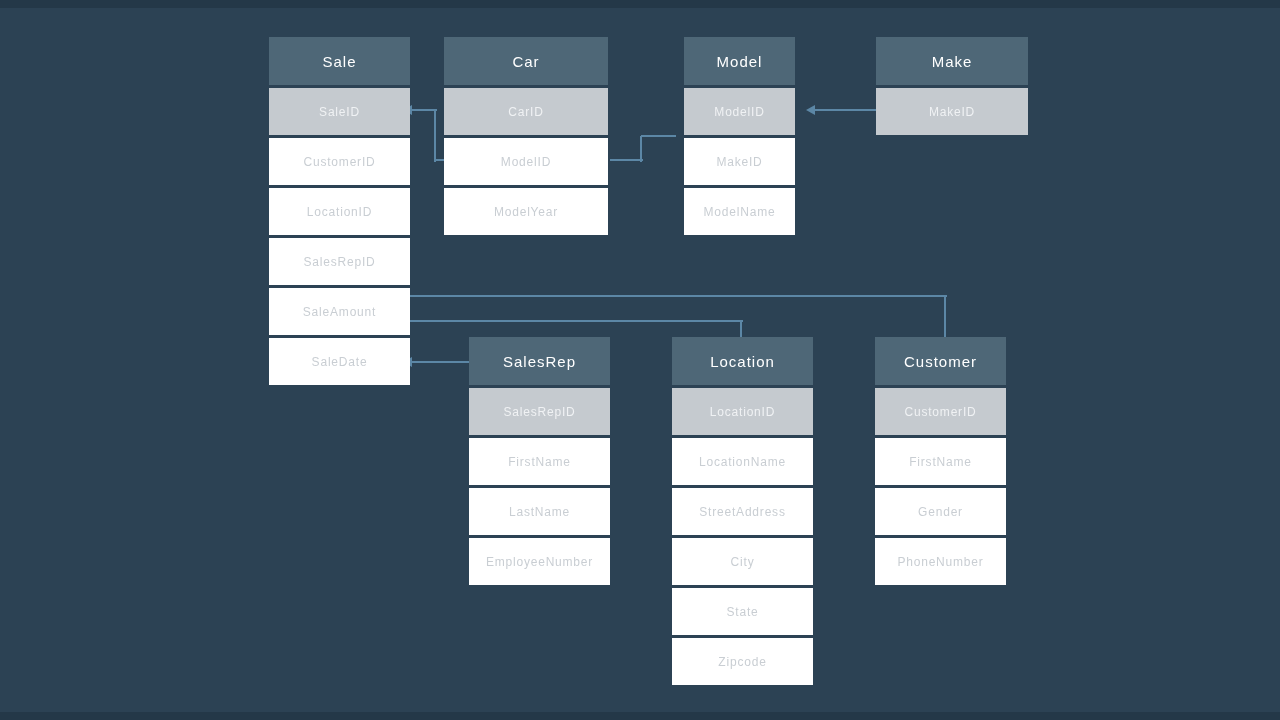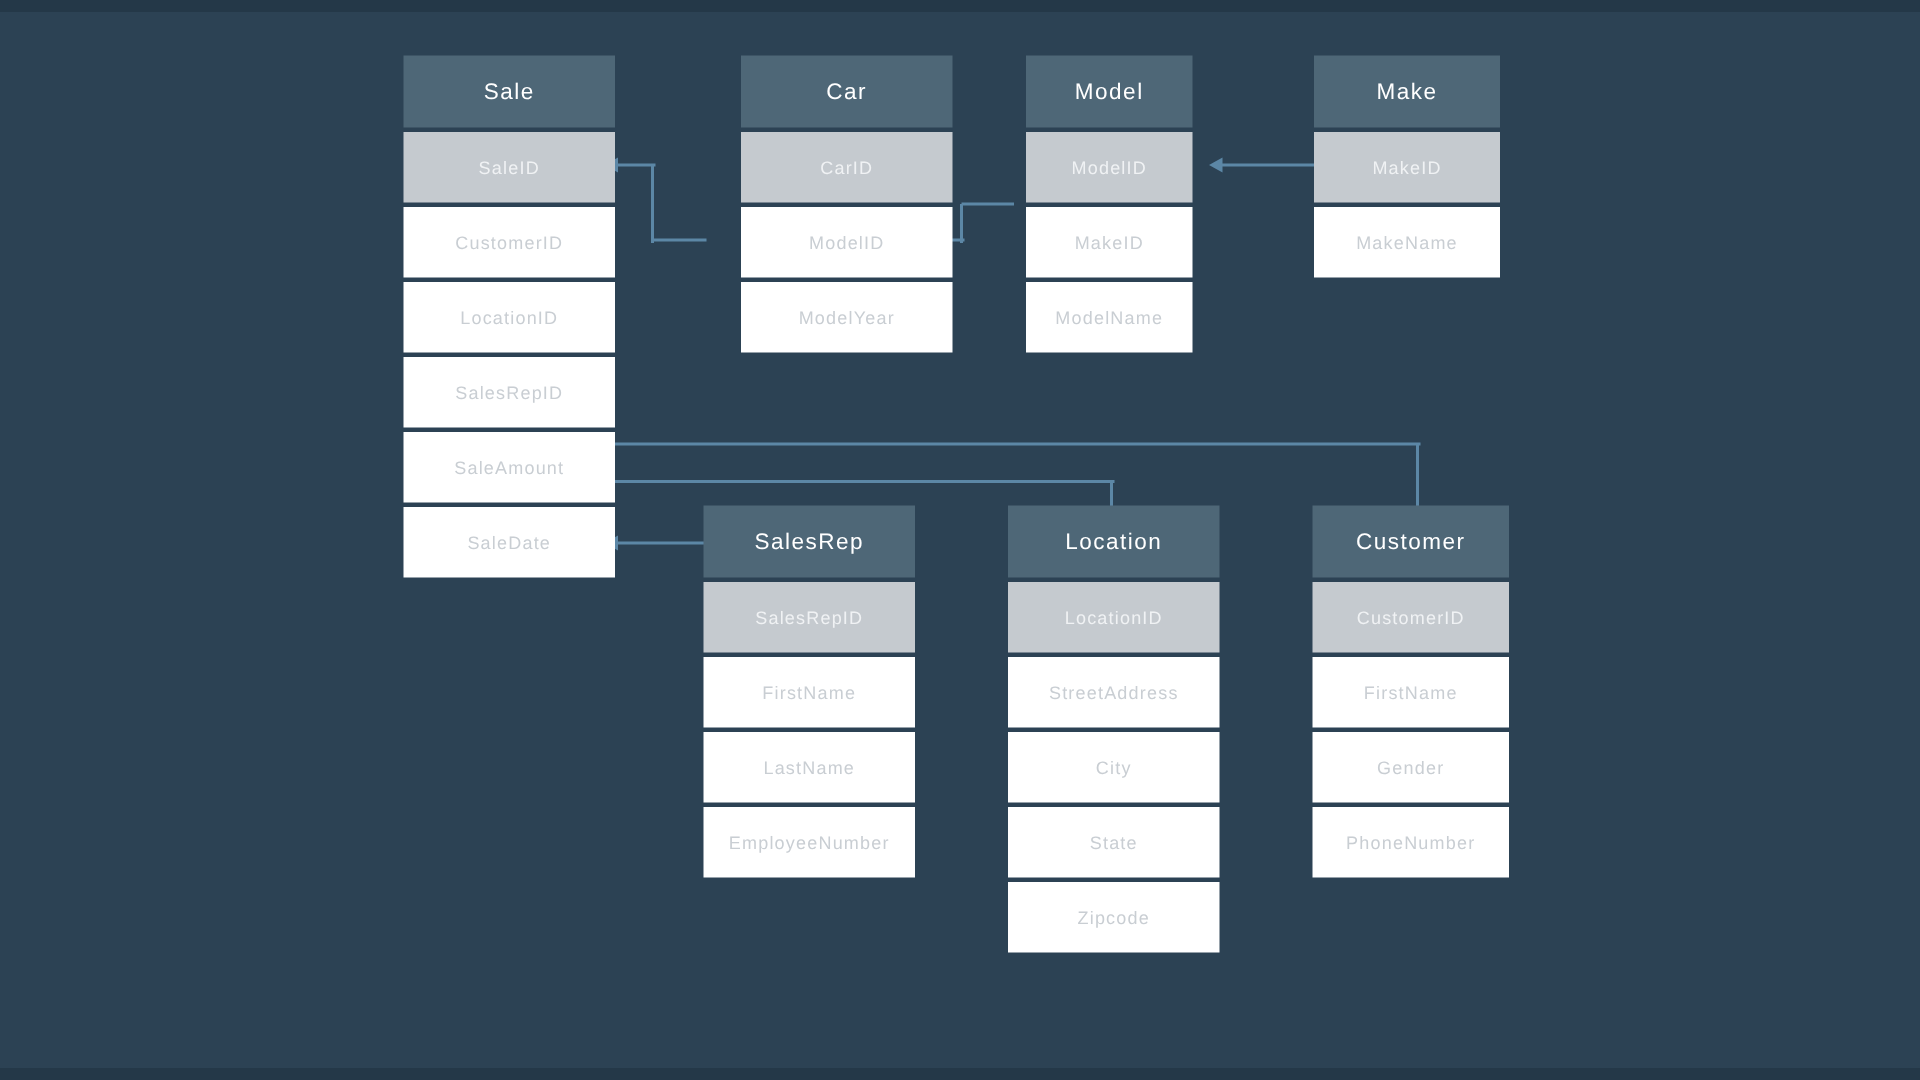"Car" div.db-table { left: 494px -> 444px; width: 141px -> 164px }
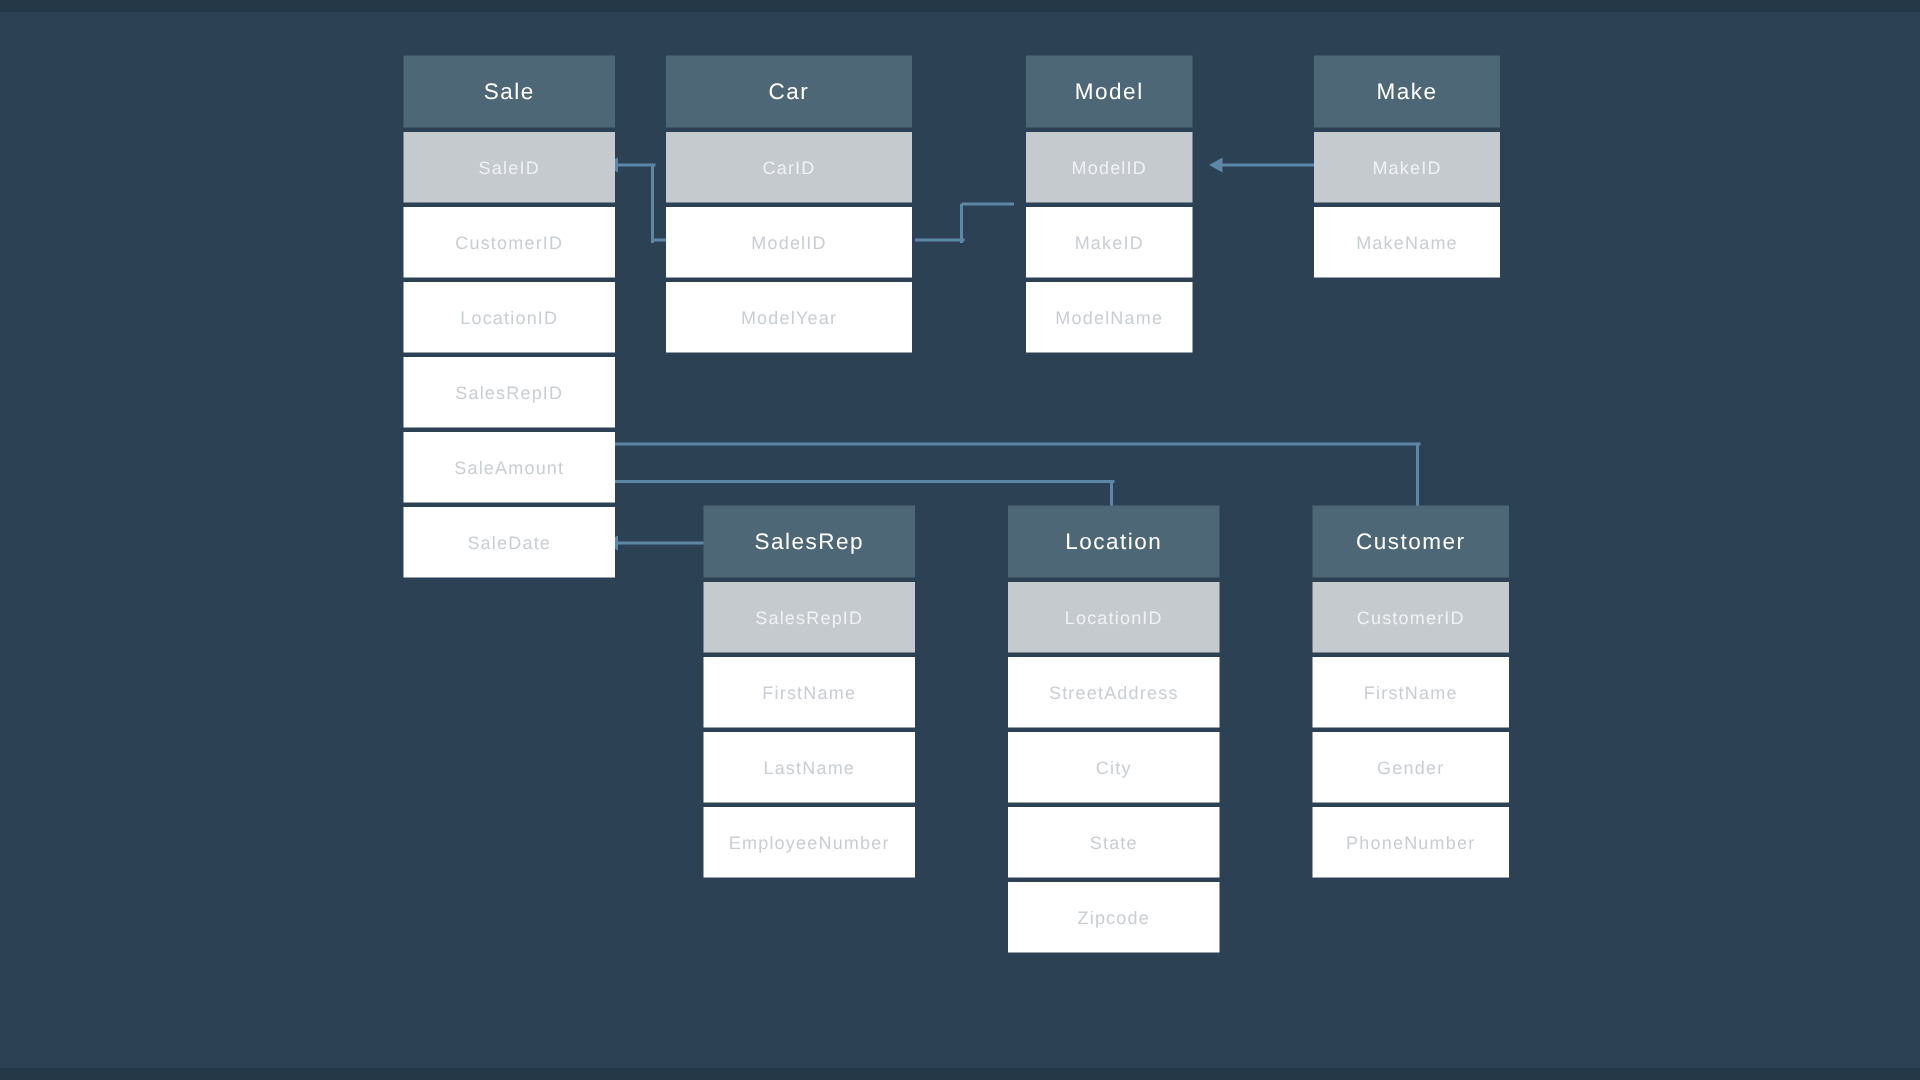"Make" div.db-table { width: 124px -> 152px }
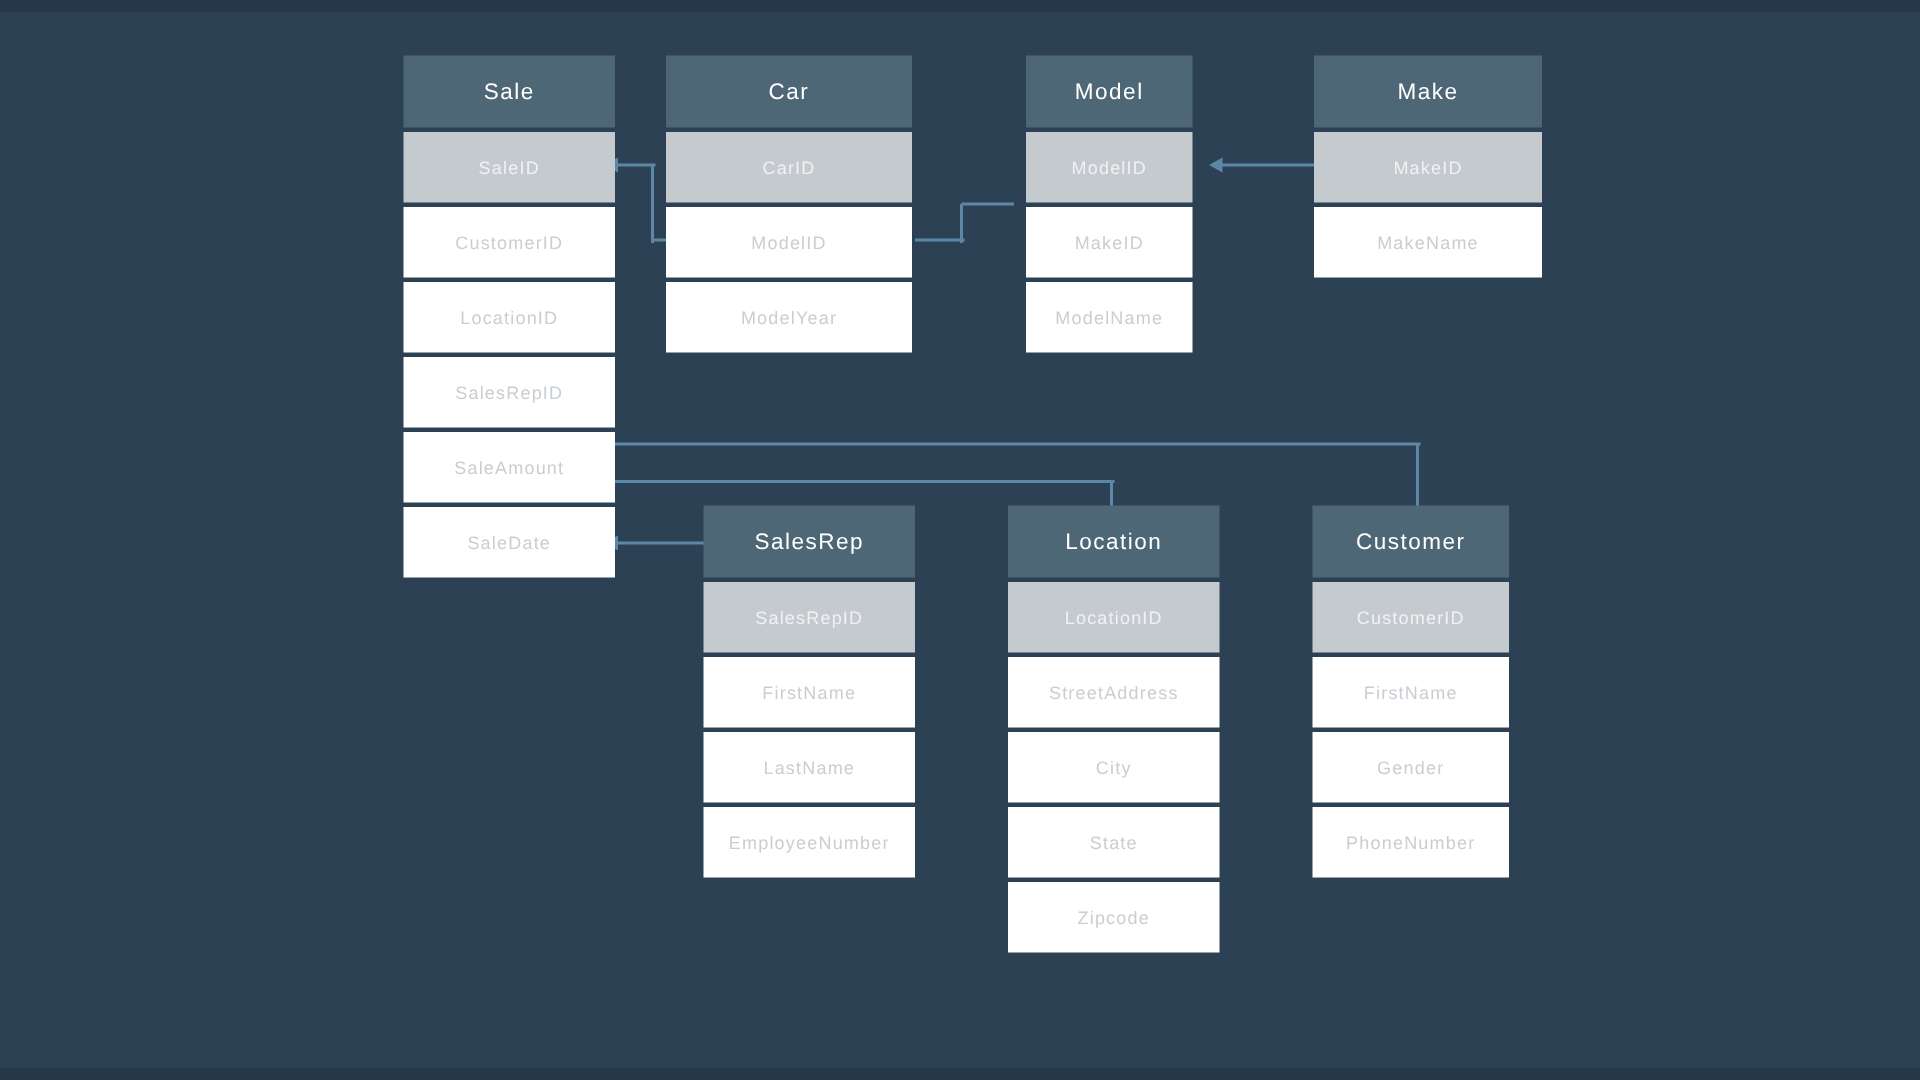"MakeName" div.t-row { html: <div>MakeName</div> -> none }
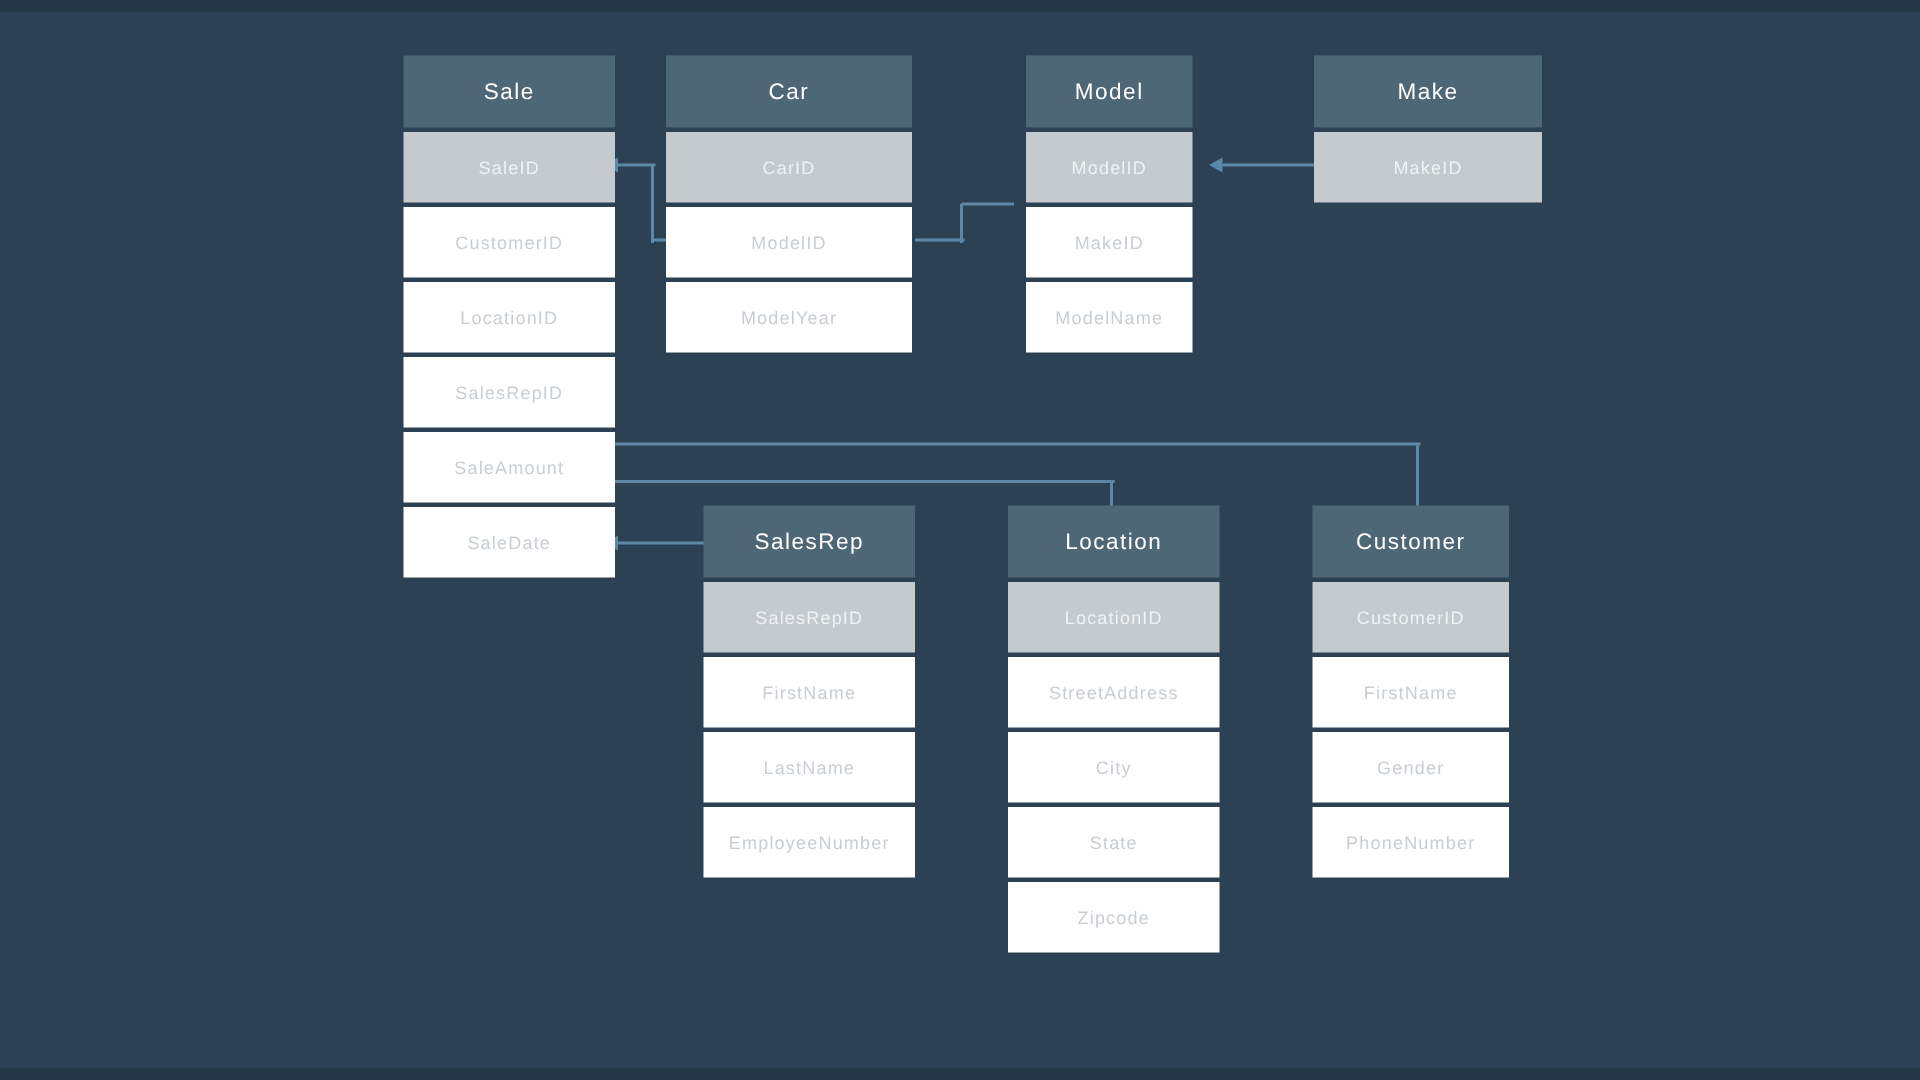"LocationName" div.t-row { html: none -> <div>LocationName</div> }
